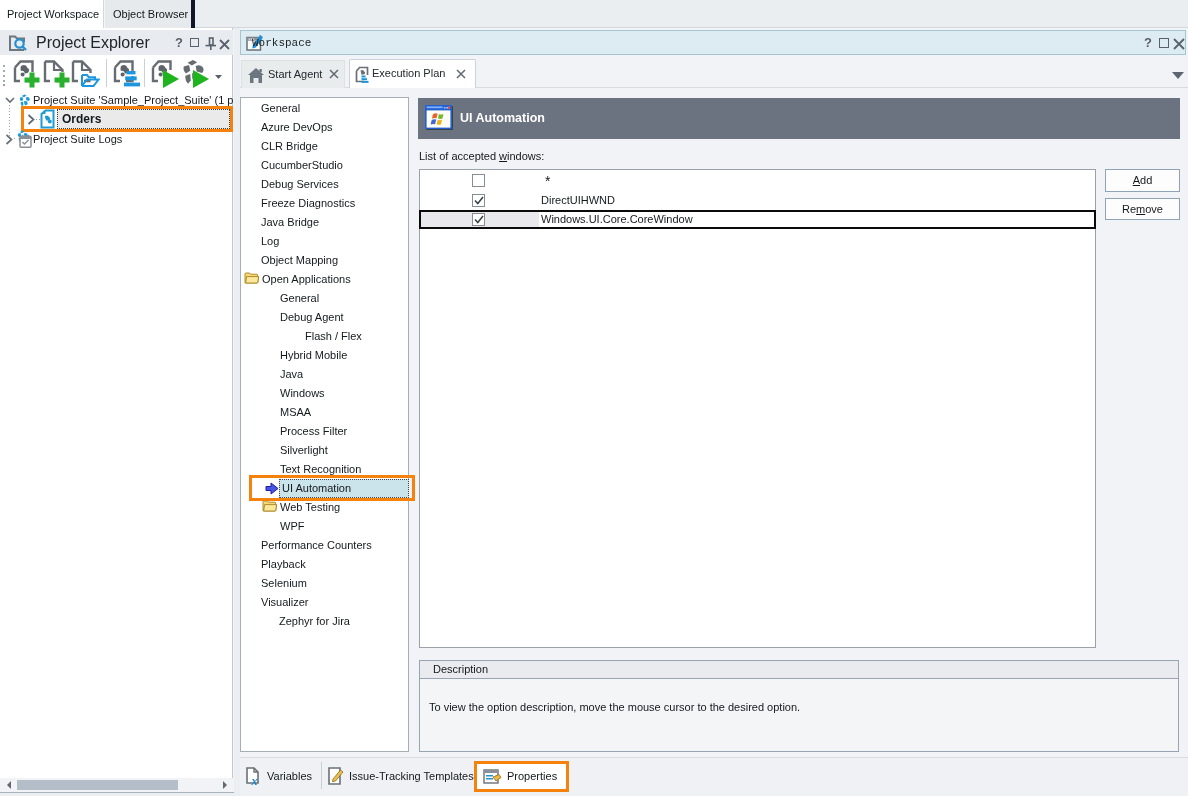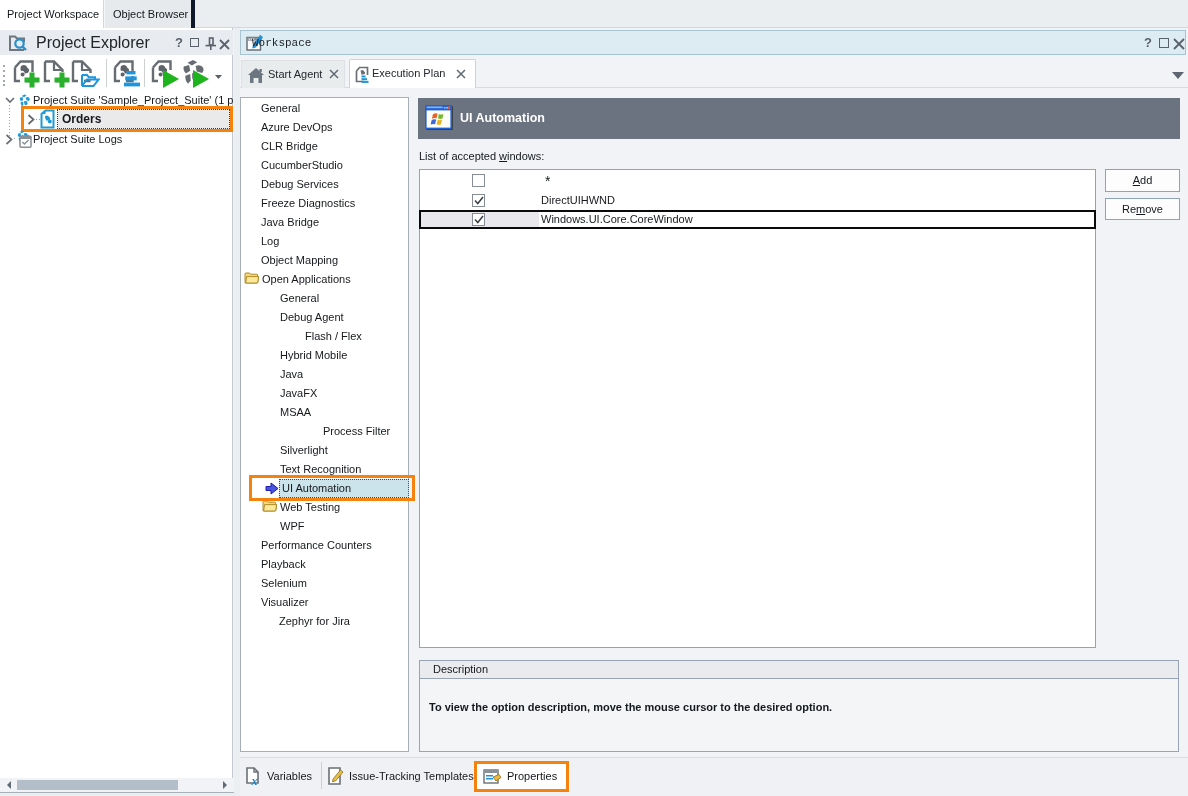"JavaFX" div.abs { text: JavaFX -> Windows }
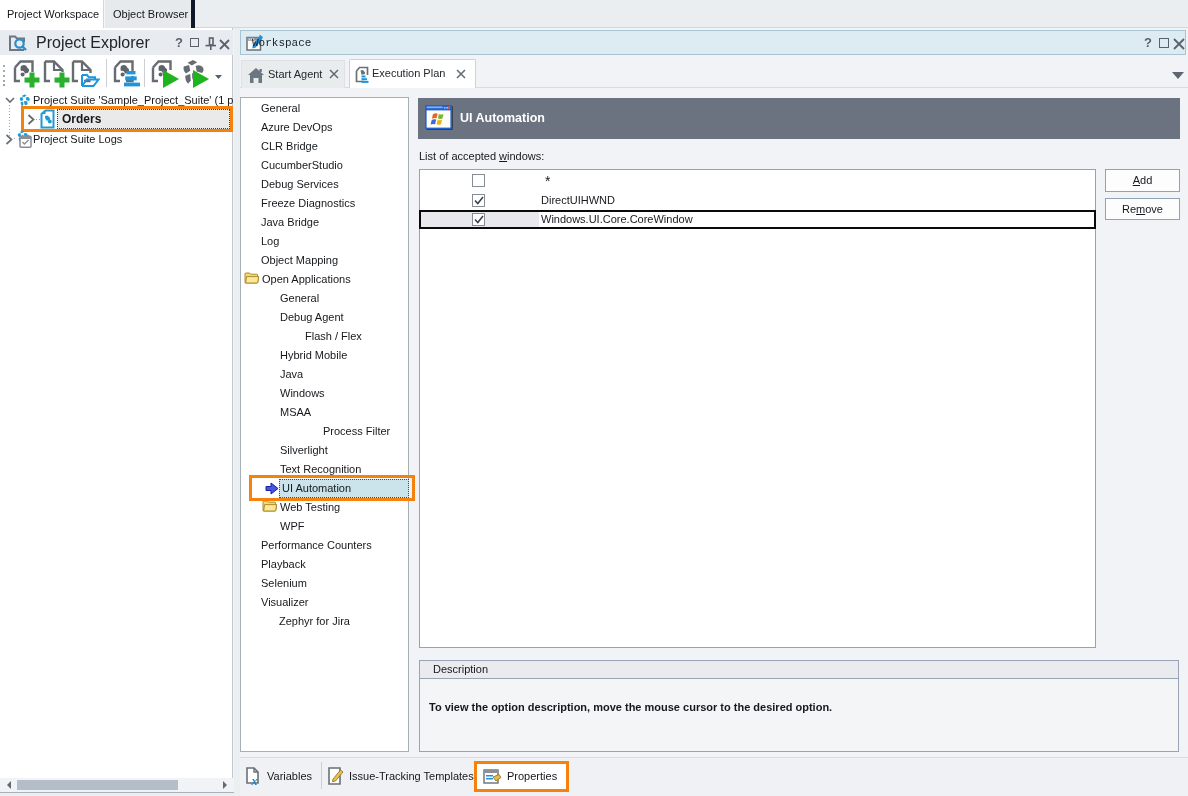"Process Filter" div.abs { margin-left: 43px -> none }
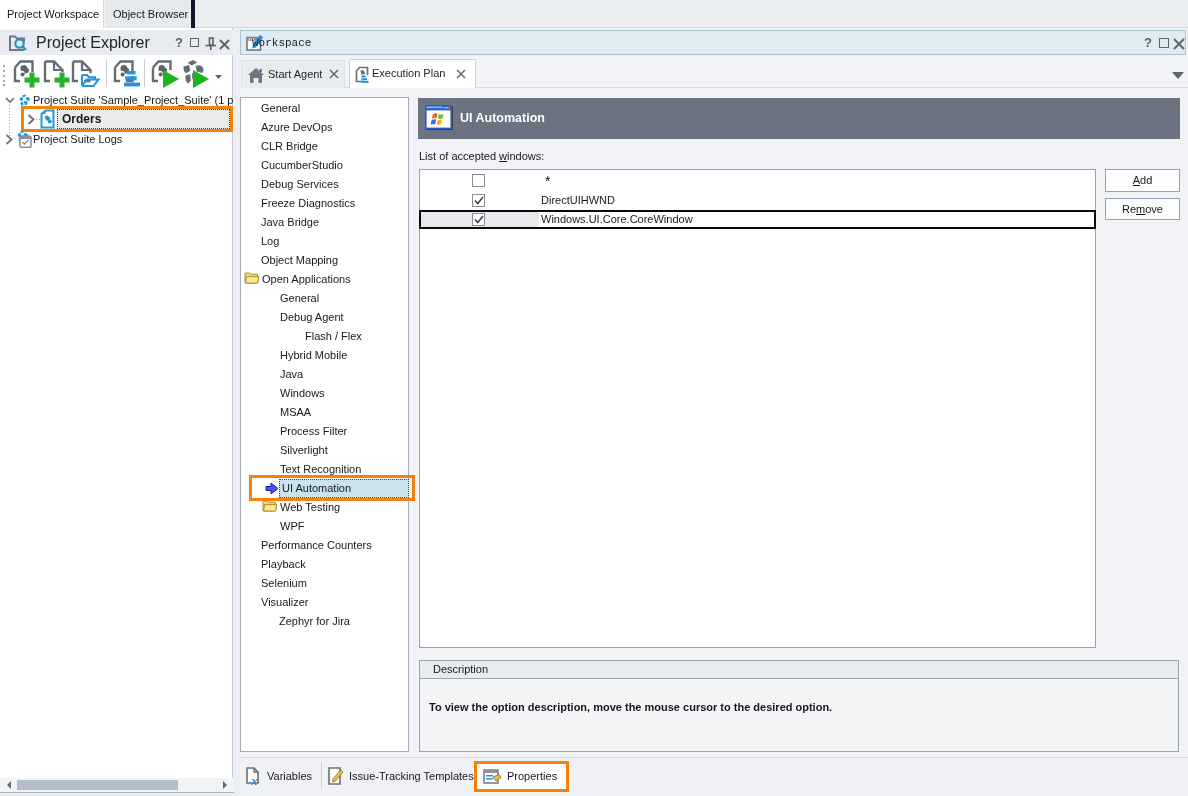"To view the option description," div.abs { font-weight: bold -> none }
